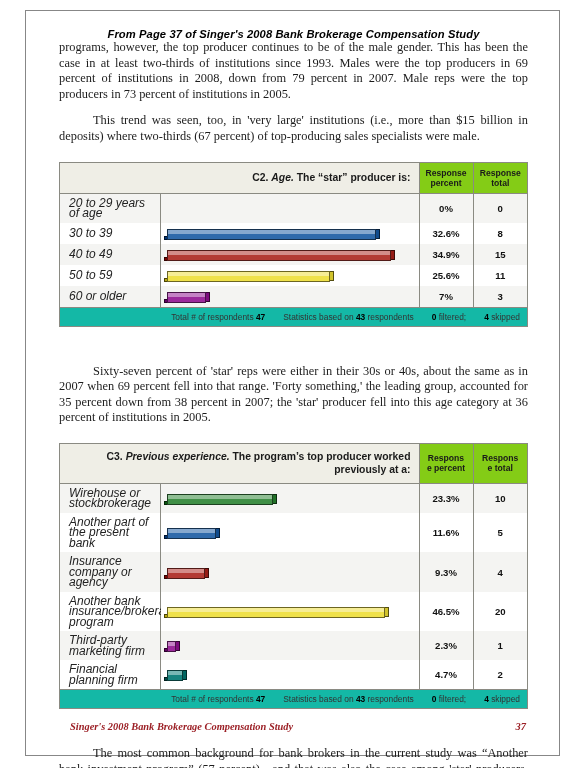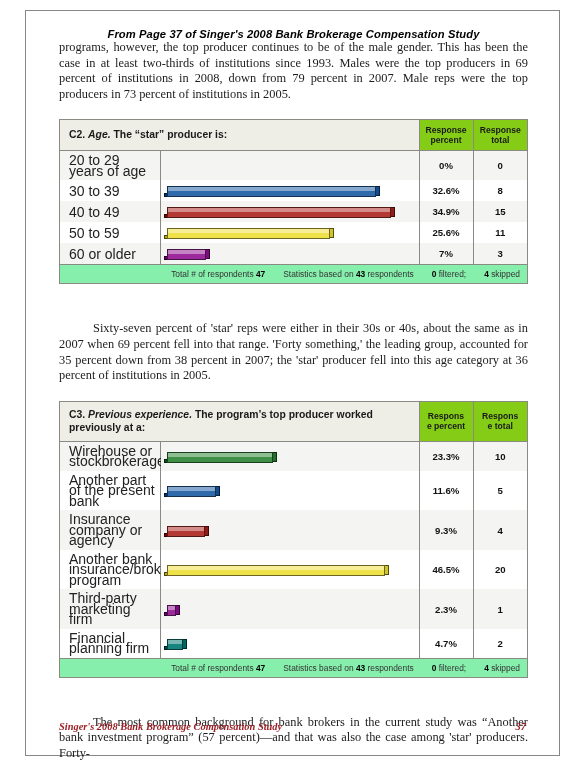"This trend was seen, too," p.para { html: none -> <p>This trend was seen, too, in 'very large' institutions (i.e., more than $15 billion in deposits) where two-thirds (67 percent) of top-producing sales specialists were male.</p> }
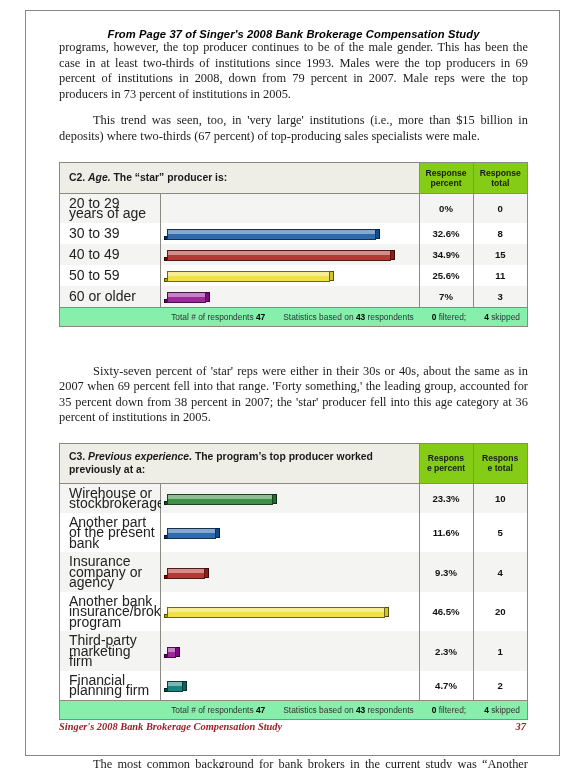"C2. Age. The “star” producer" .q-head { text-align: left -> right }
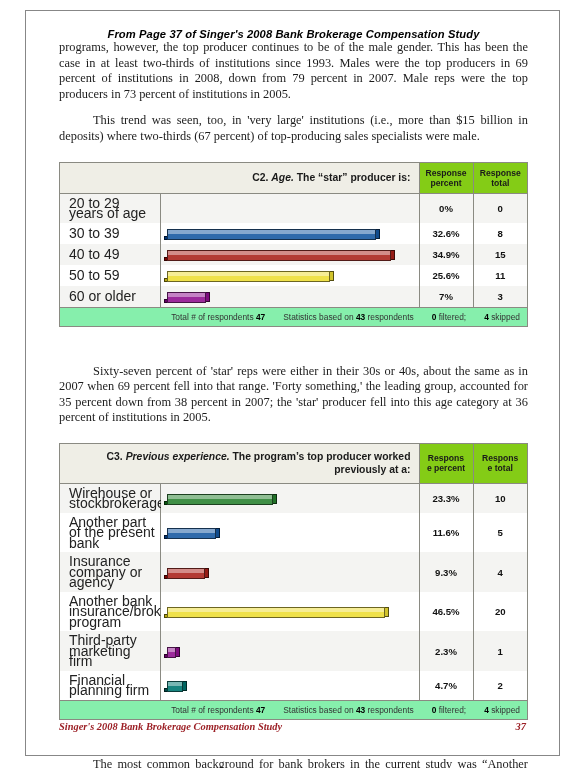"20 to 29 years of" .lab-cell { font-size: 14px -> 12px; font-style: none -> italic }
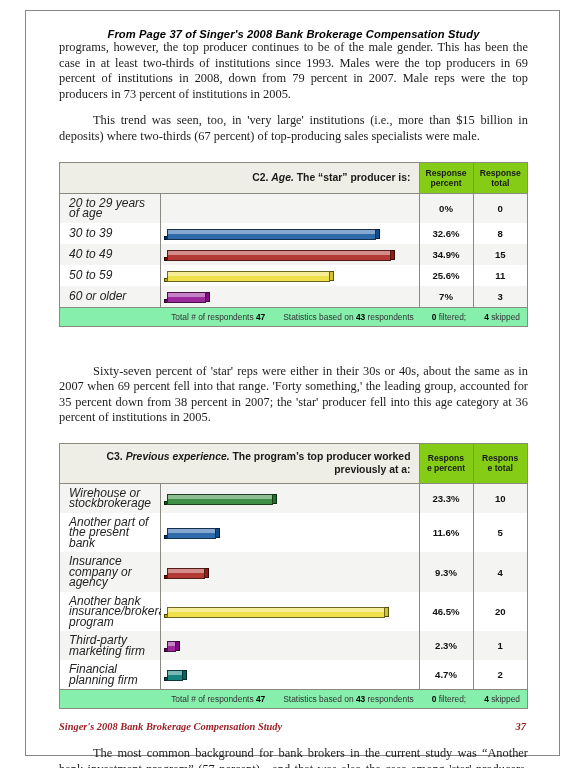"Total # of respondents 47" .foot-row td { background: #86efac -> #14b8a6 }
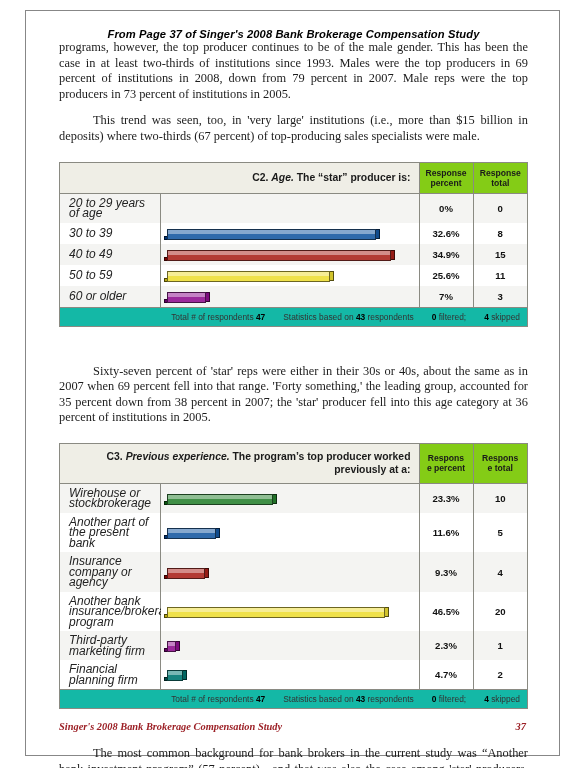"Singer's 2008 Bank Brokerage" .doc-footer { left: 33px -> 44px }
